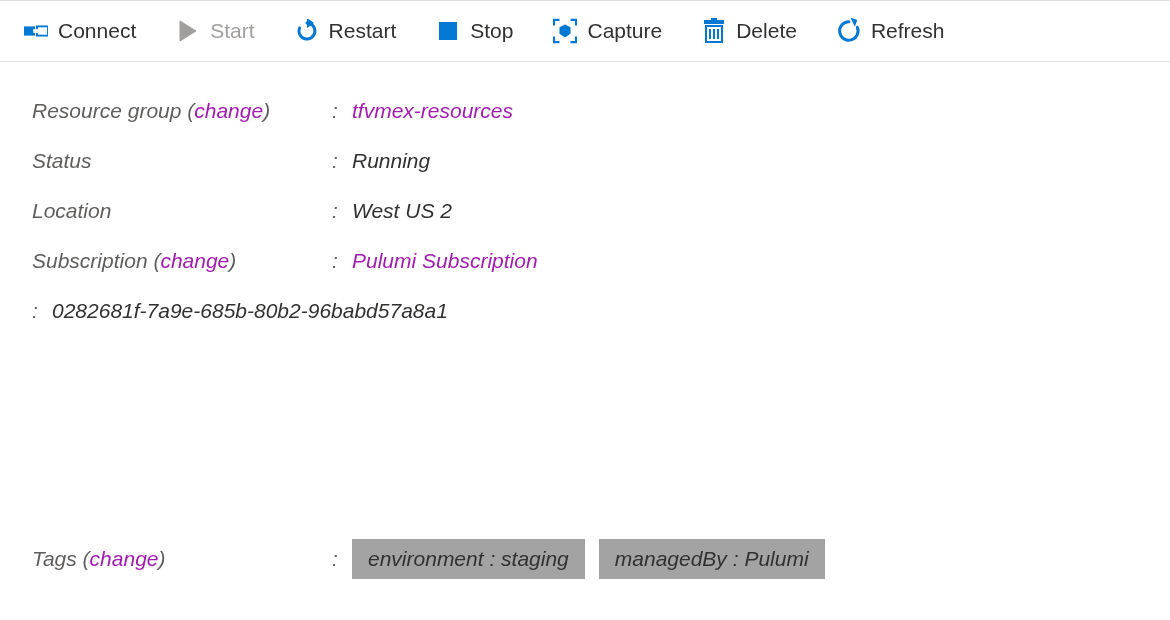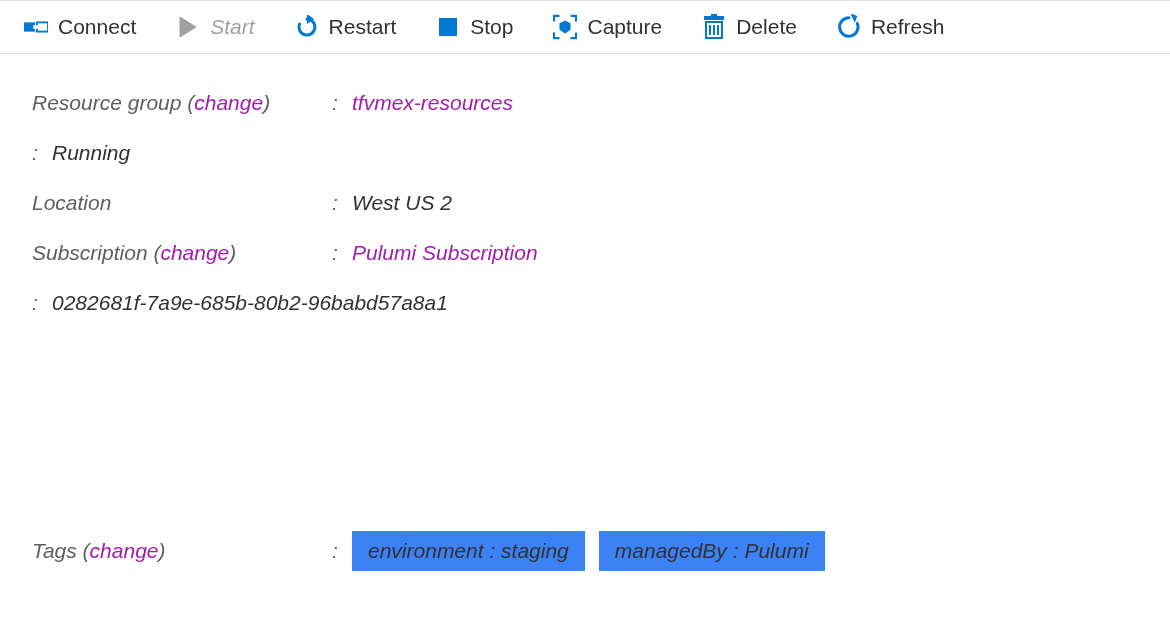"Connect" .toolbar { height: 54px -> 62px }
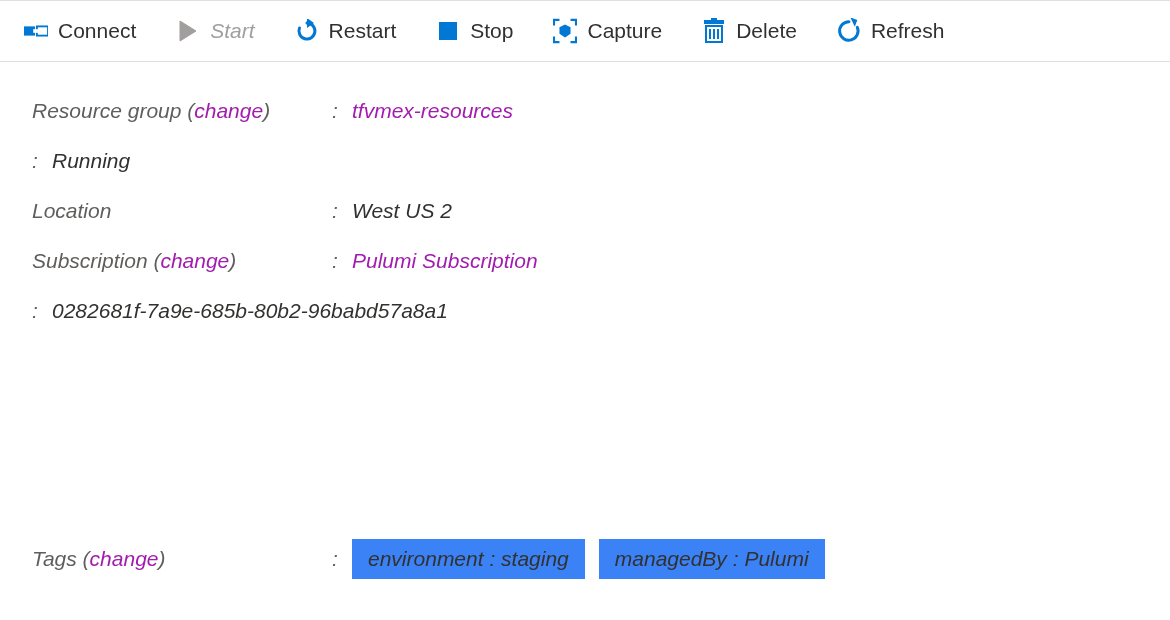"Start" .tb-item.disabled { font-style: italic -> none }
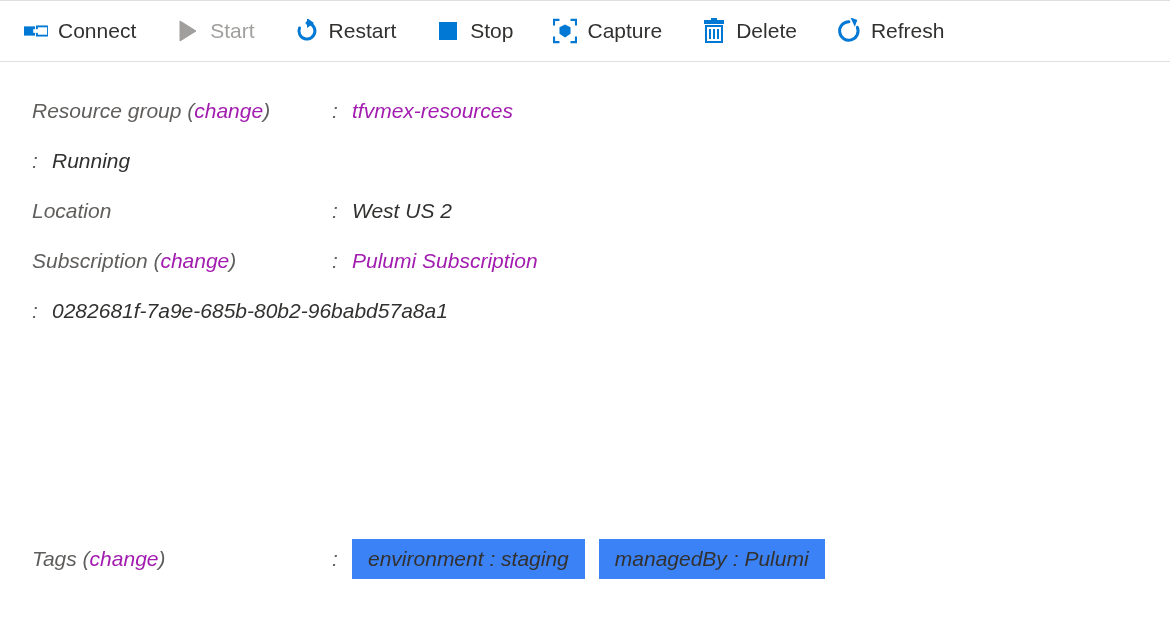"Status" div.label-cell { html: none -> <div>Status</div> }
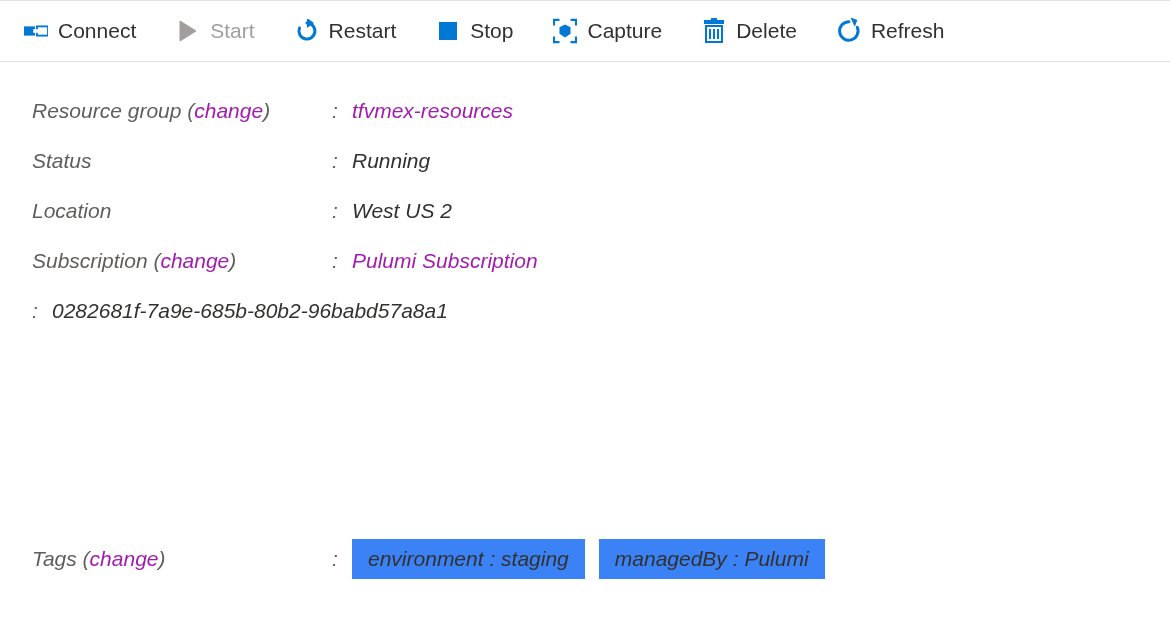"environment : staging" .tag-chip { background: #3b82f6 -> #a3a3a3 }
